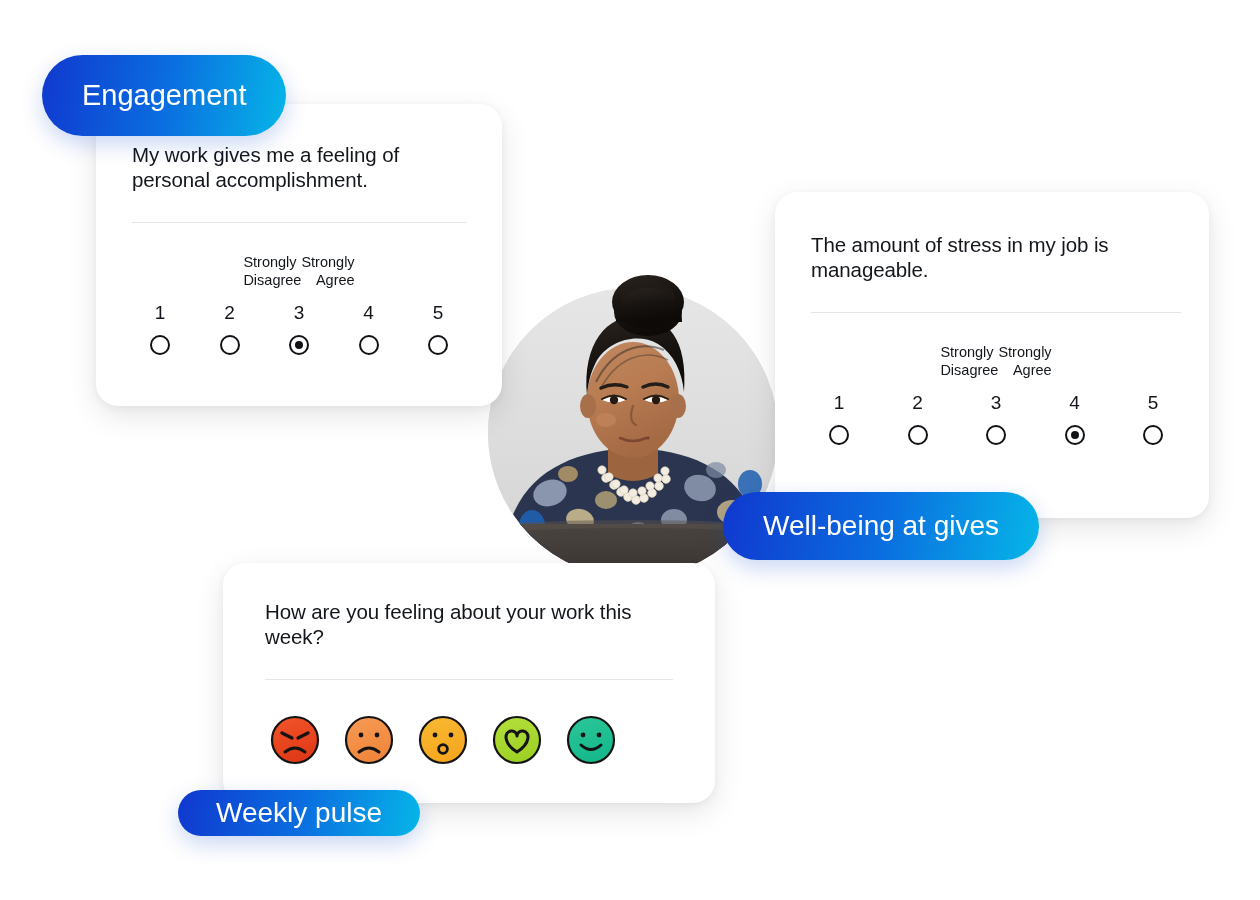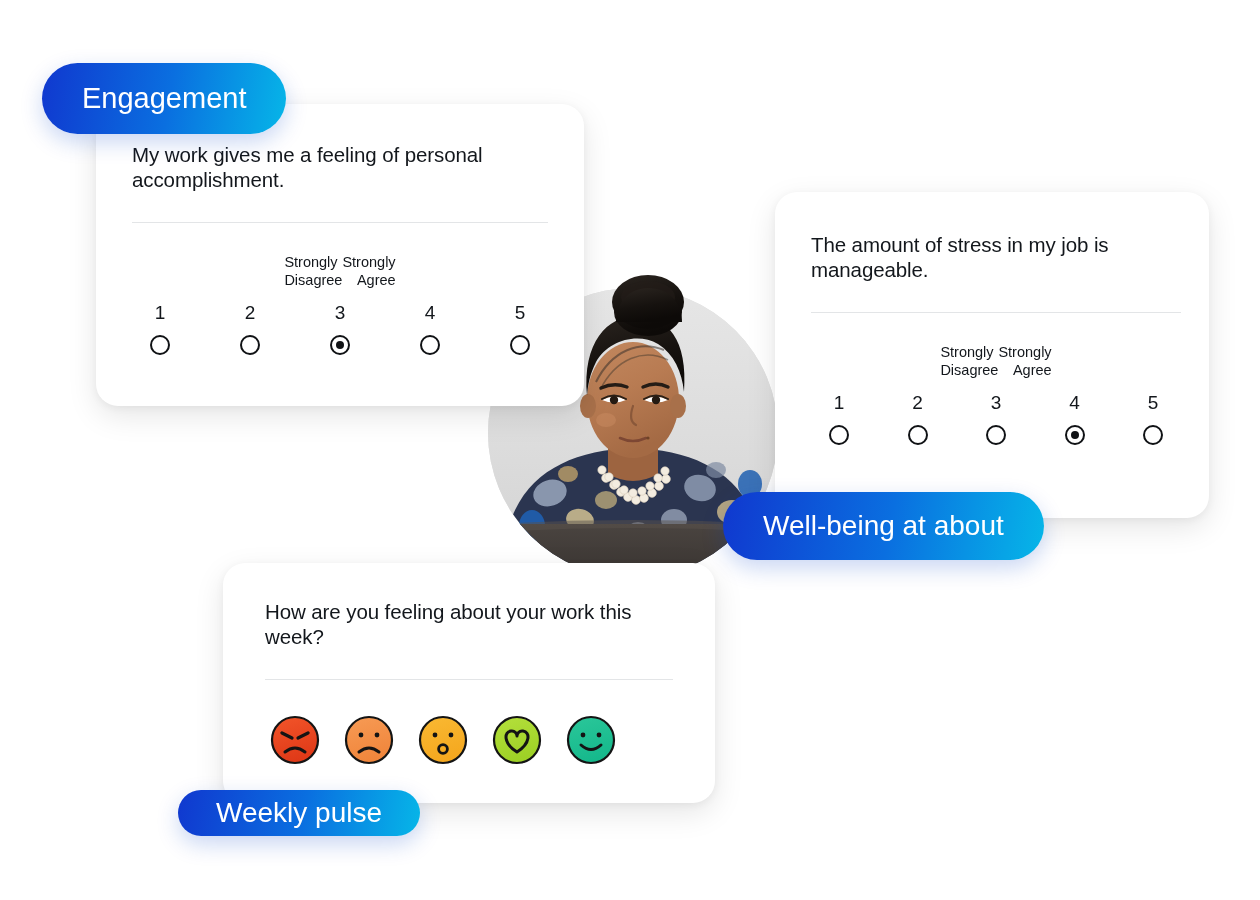"Engagement" #badge-engagement { height: 71px -> 81px; top: 63px -> 55px }
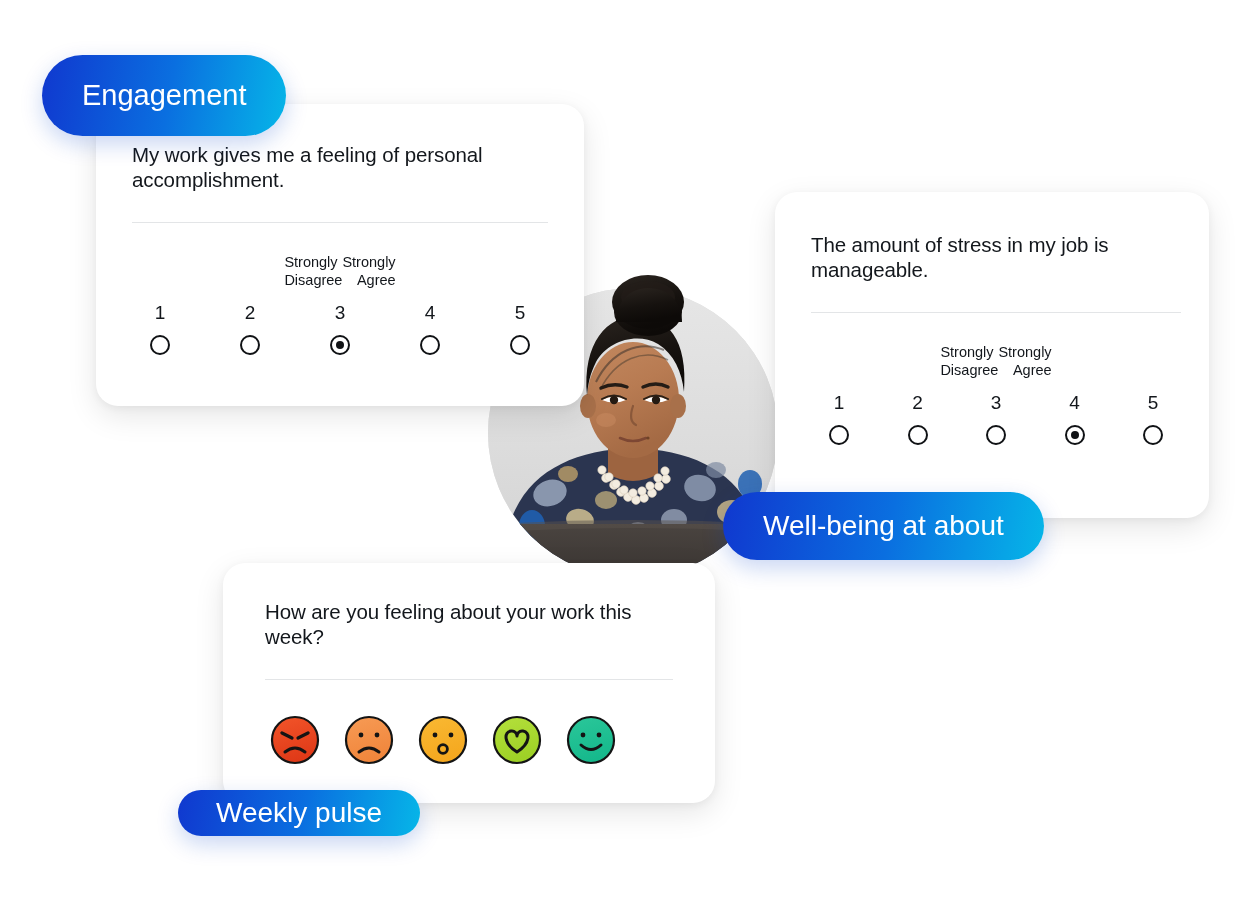"My work gives me a" #card-engagement { width: 488px -> 406px }
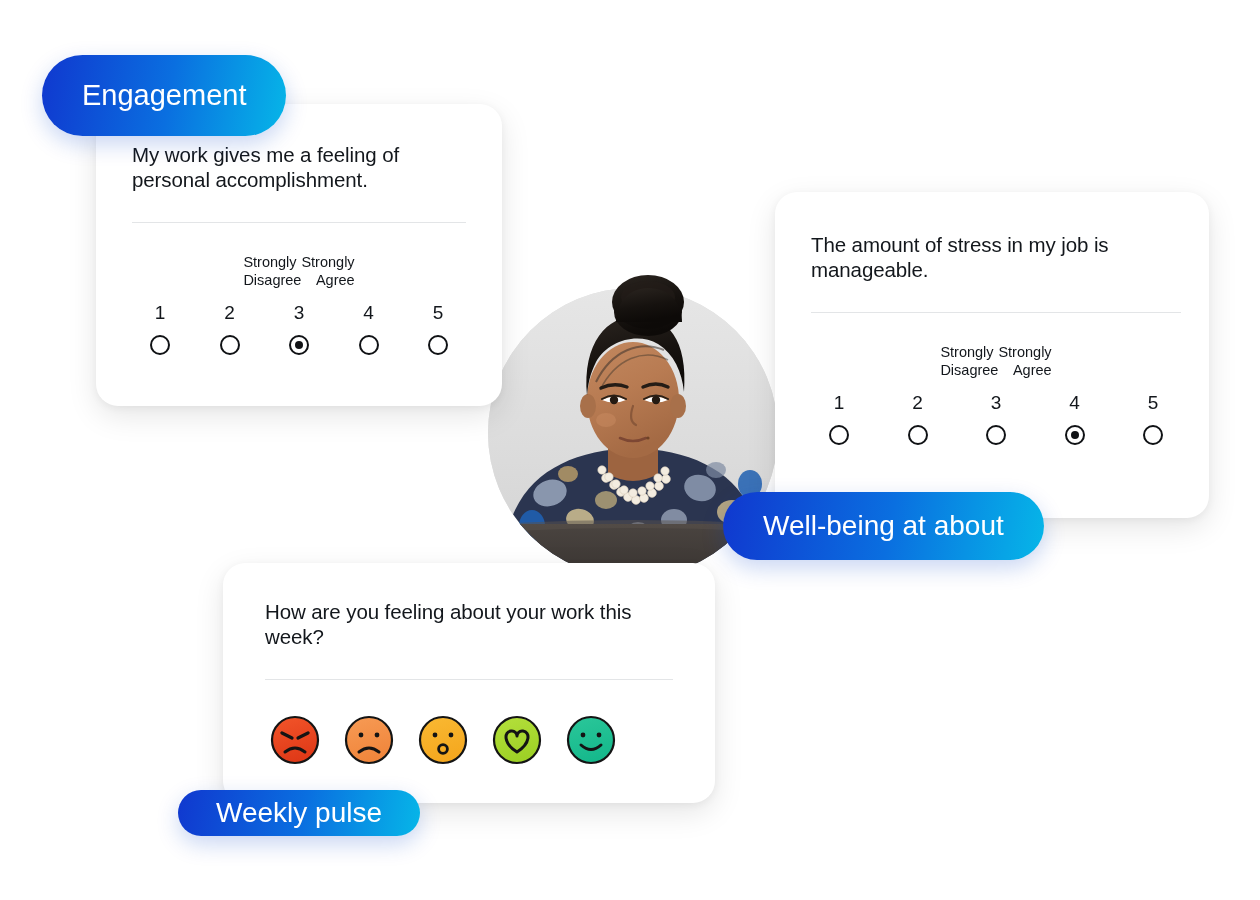"Well-being at about" span { text: about -> gives }
